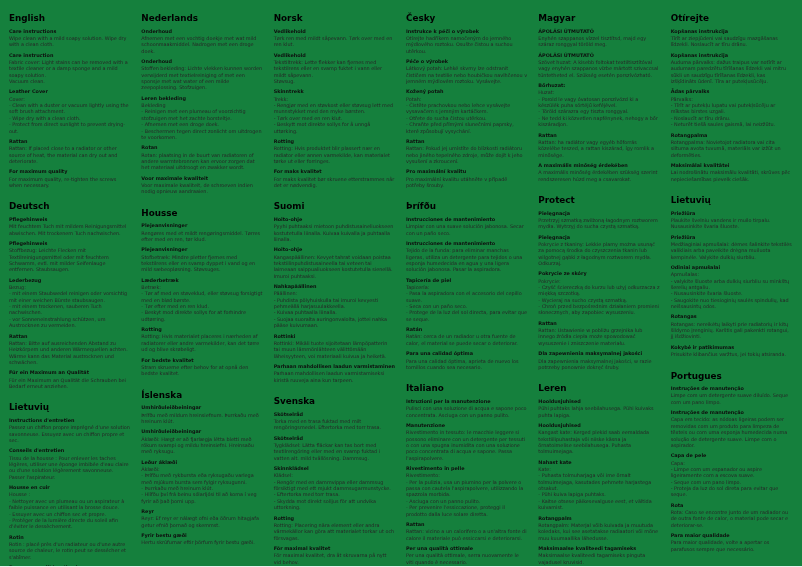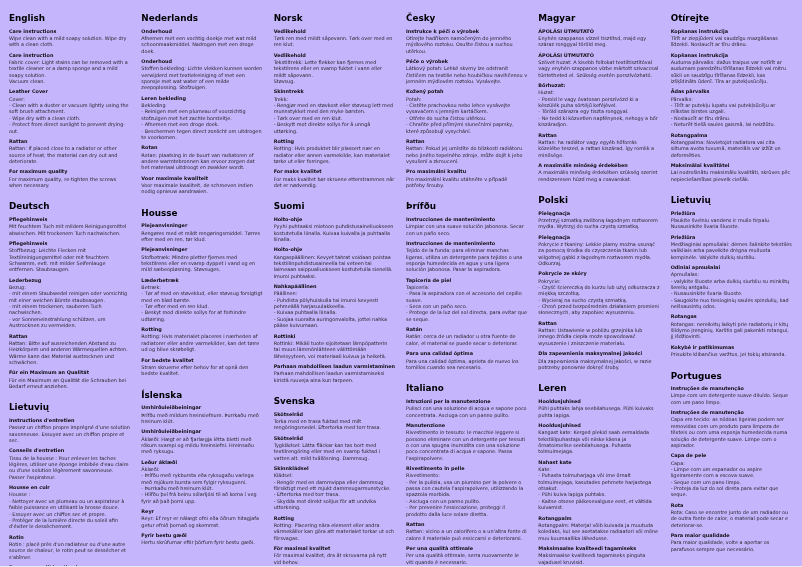"English" .page { background: #c4b5fd -> #15803d }
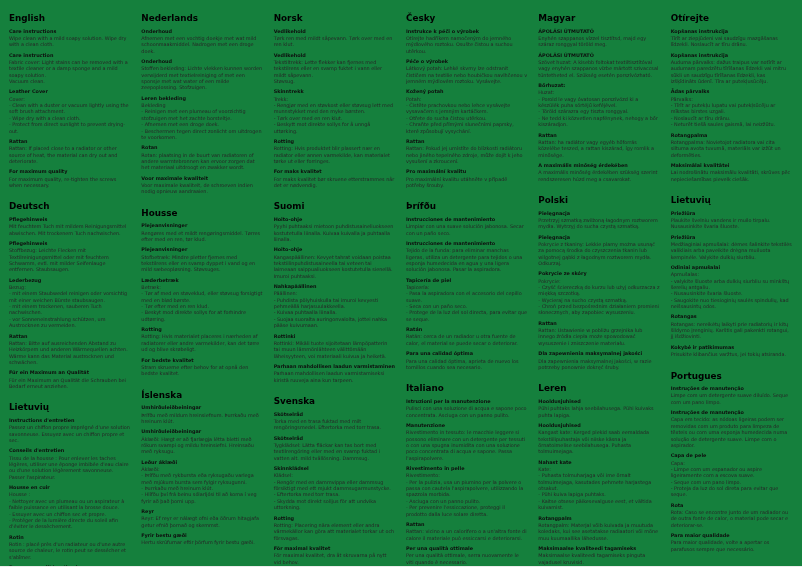"Polski" h2.lang-h { text: Polski -> Protect }
